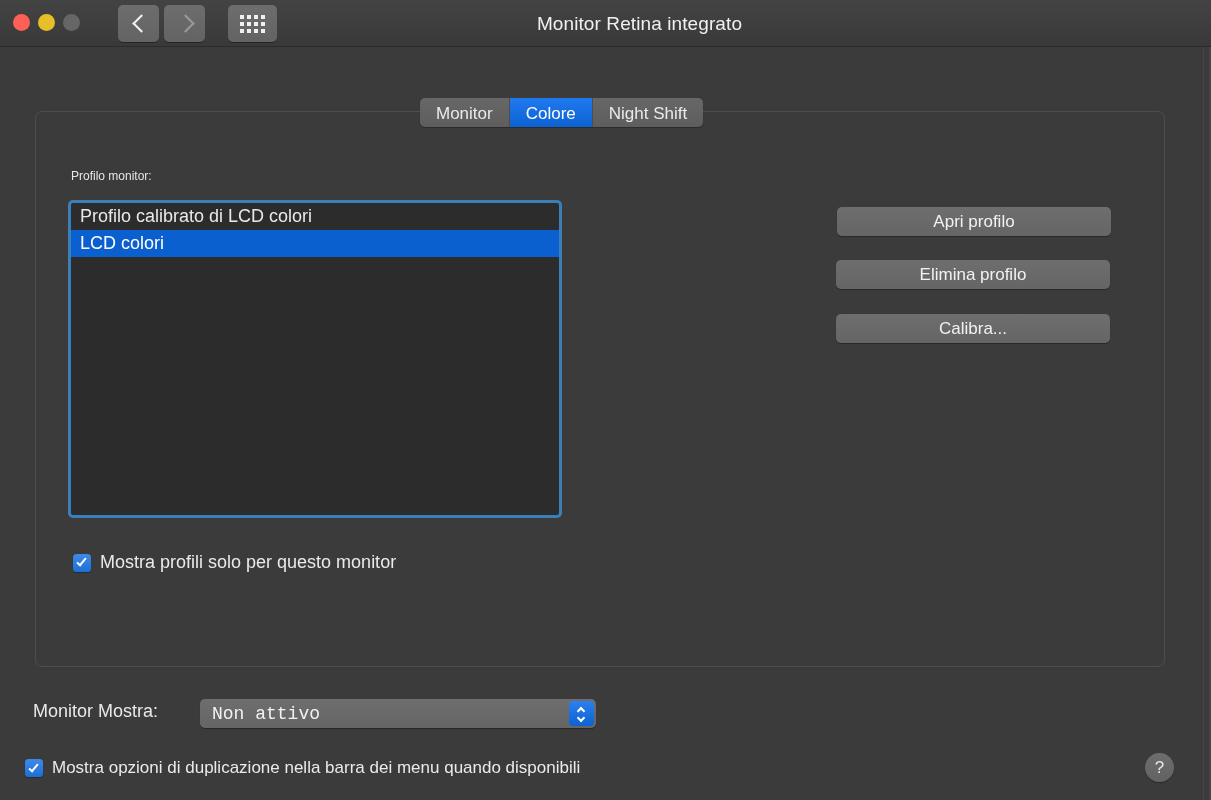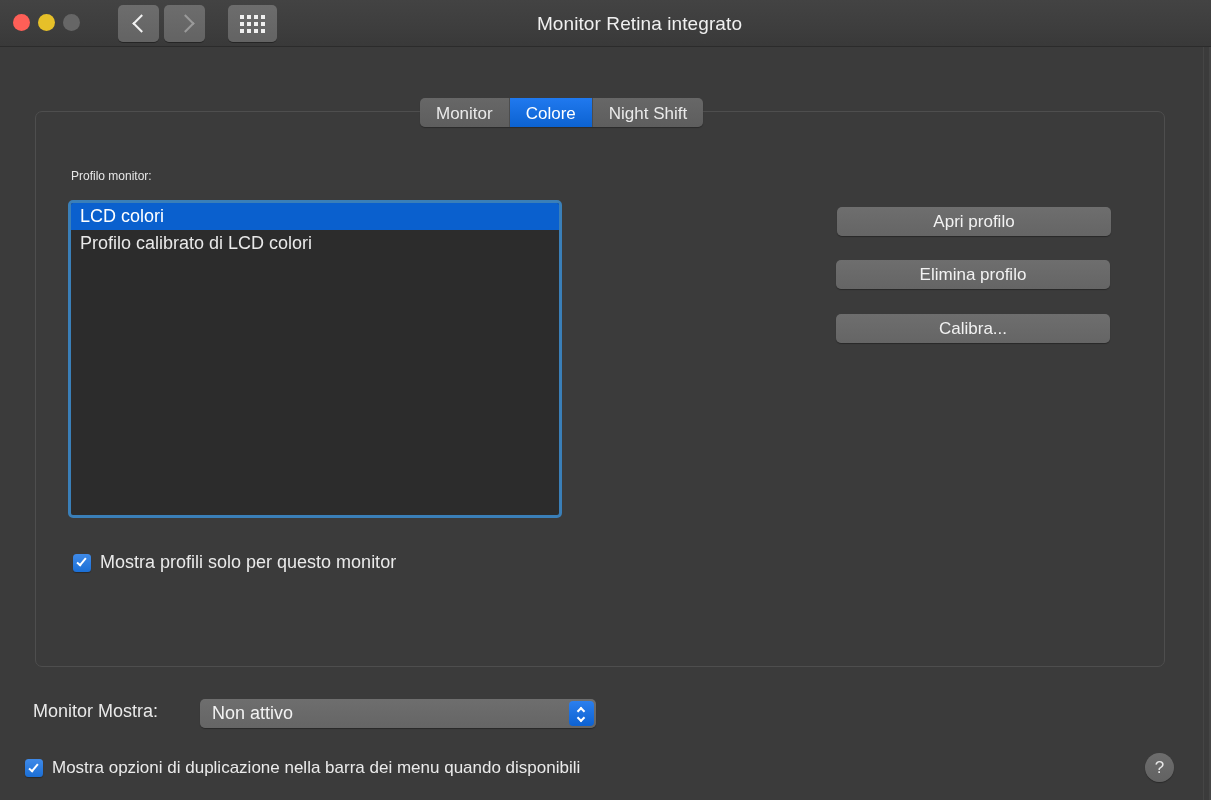"LCD colori" div.listrow { order: before "Profilo calibrato di LCD colori" -> after "Profilo calibrato di LCD colori" }
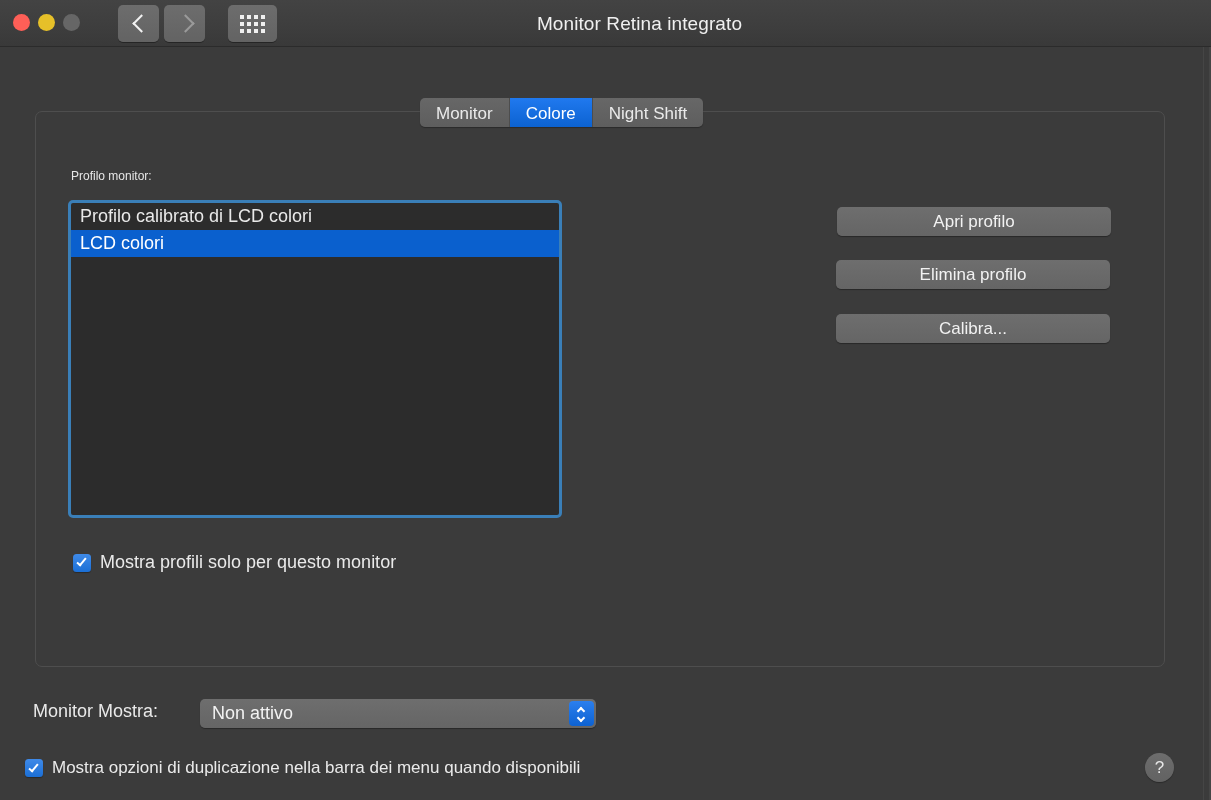"Non attivo" .popup { font-family: none -> Liberation Mono, monospace }
